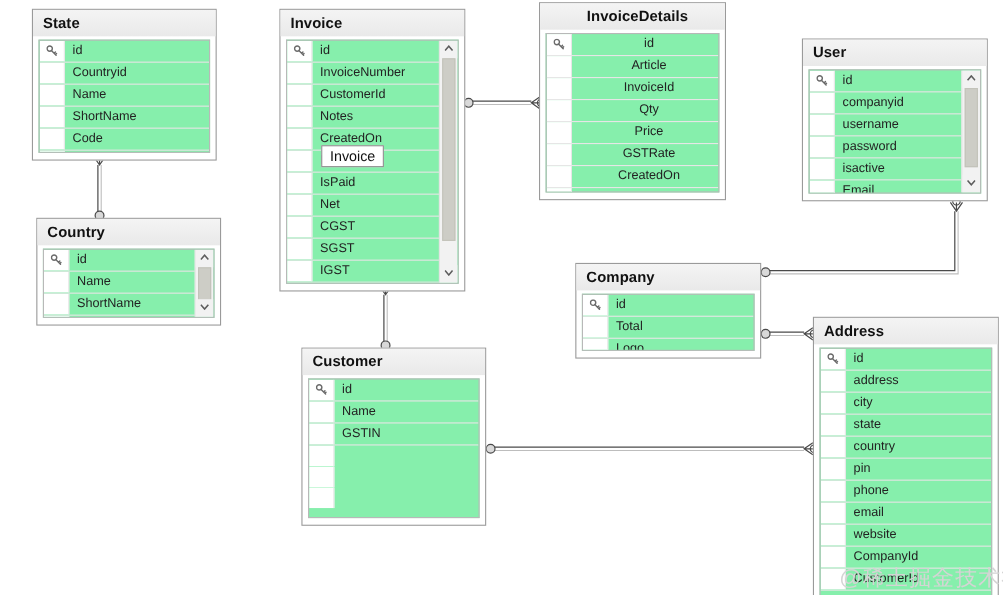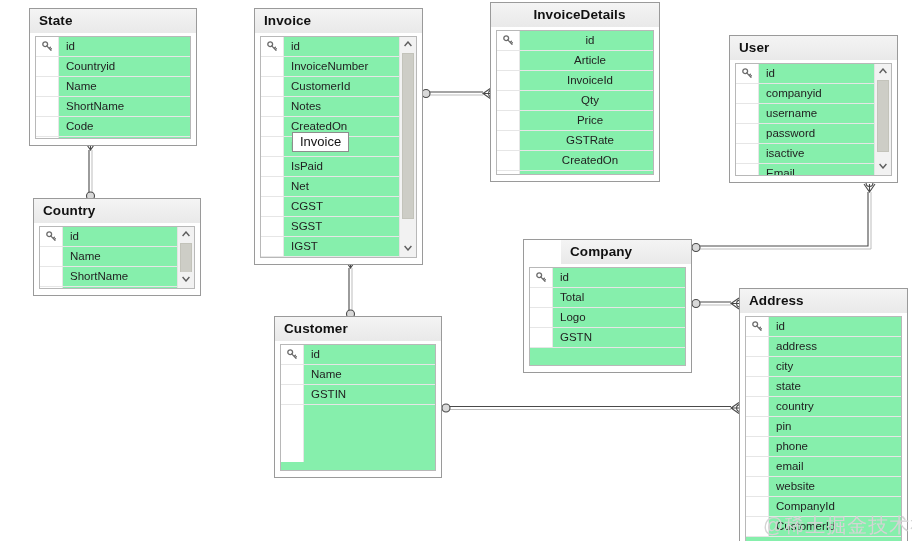"Company" div.entity { height: 134px -> 87px; padding-left: 37px -> none }
